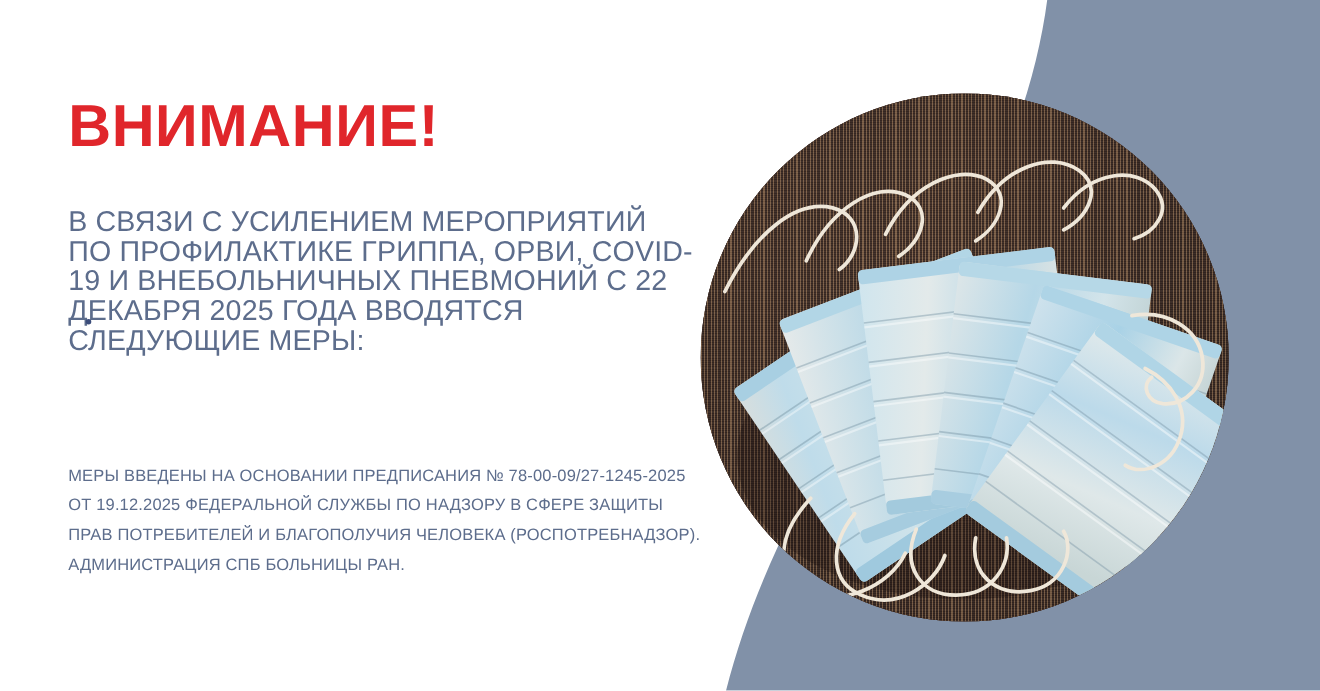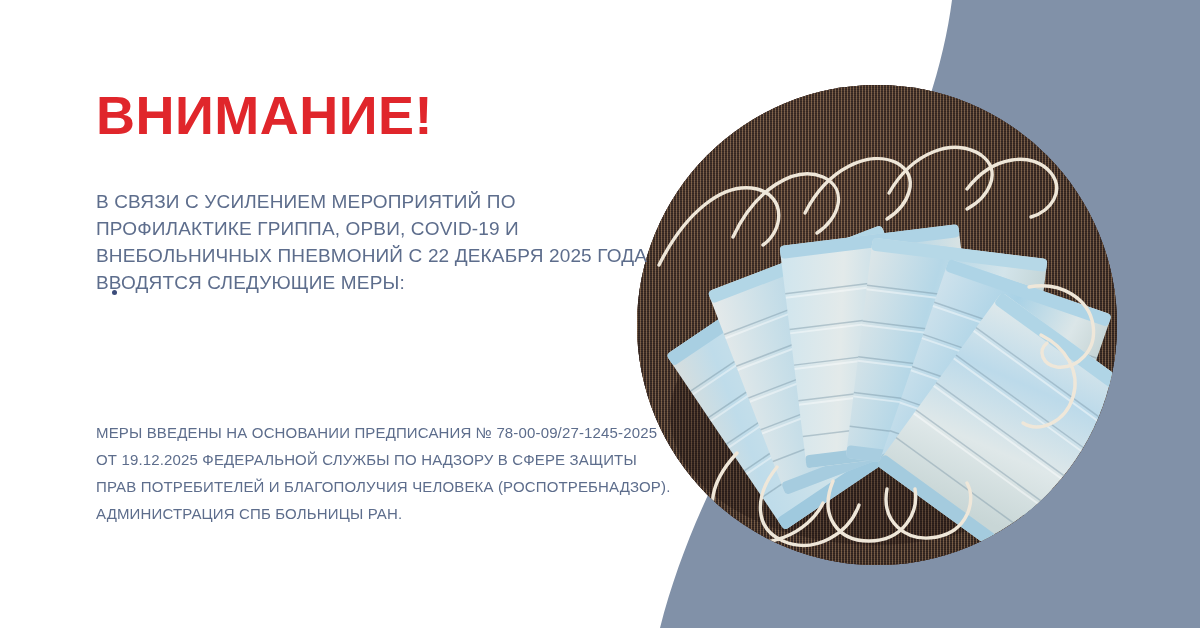"ВНИМАНИЕ!" .content { margin-left: 34px -> none }
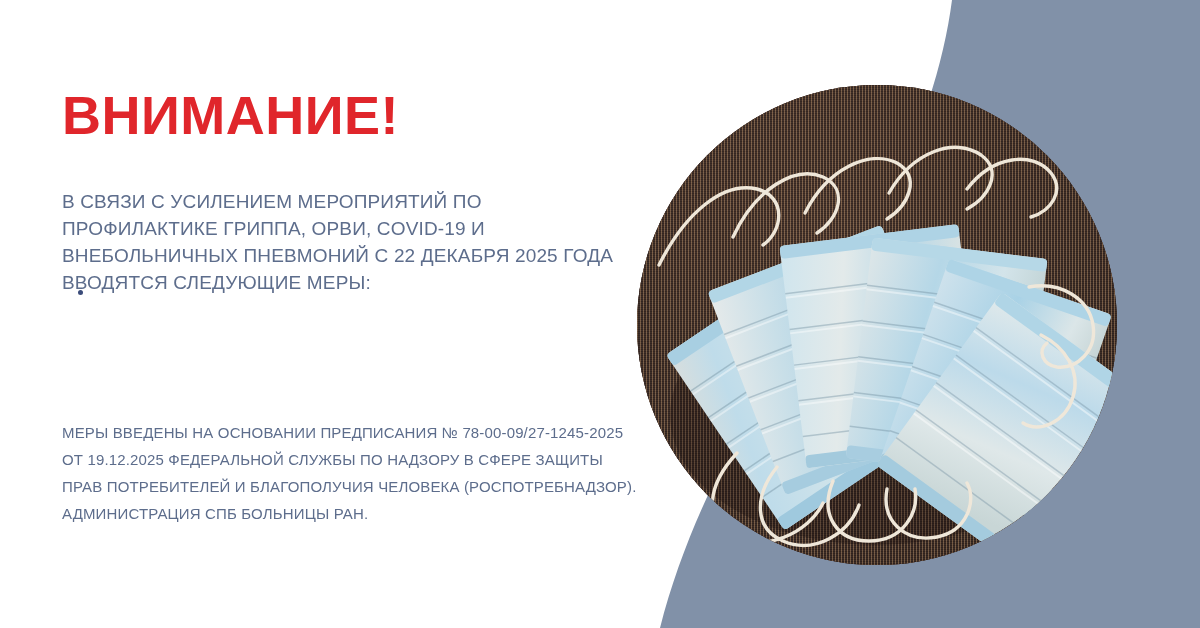"В СВЯЗИ С УСИЛЕНИЕМ МЕРОПРИЯТИЙ" .intro { font-size: 19px -> 26px }
